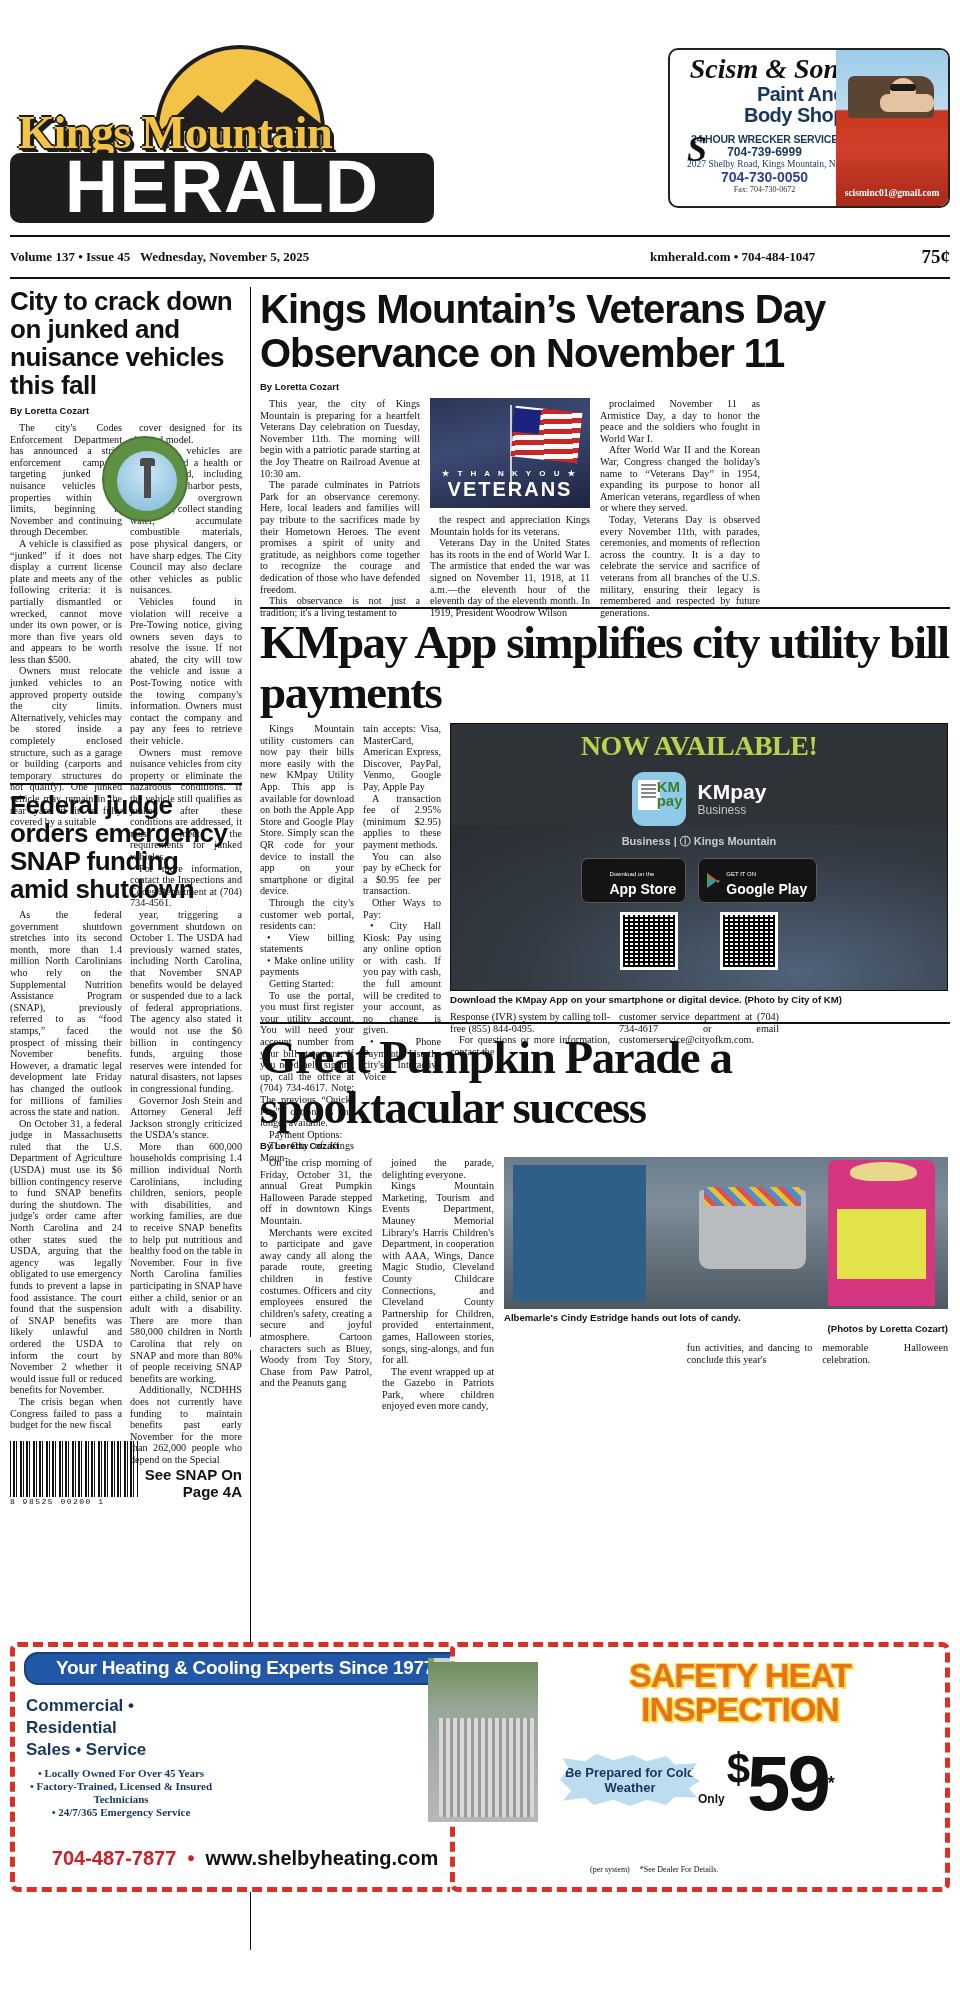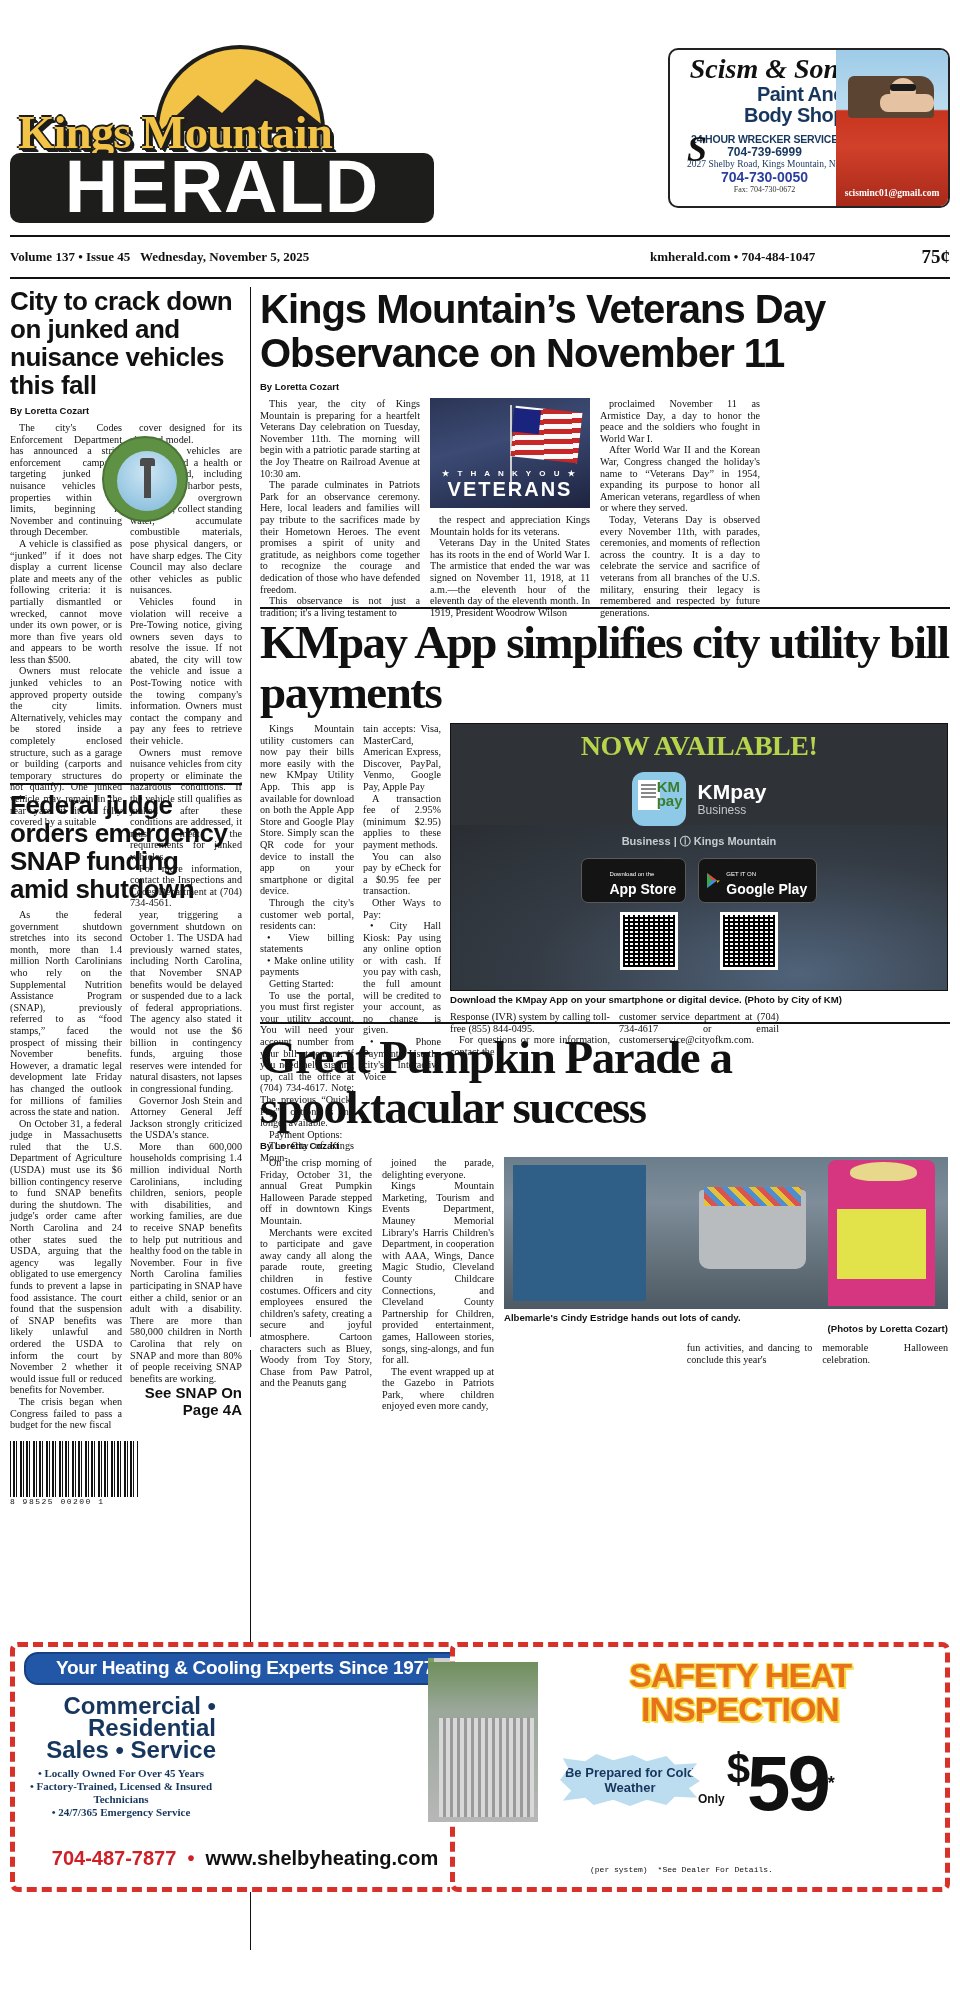"Additionally, NCDHHS does not currently" p { html: none -> <p>Additionally, NCDHHS does not currently have funding to maintain benefits past early November for the more than 262,000 people who depend on the Special</p> }
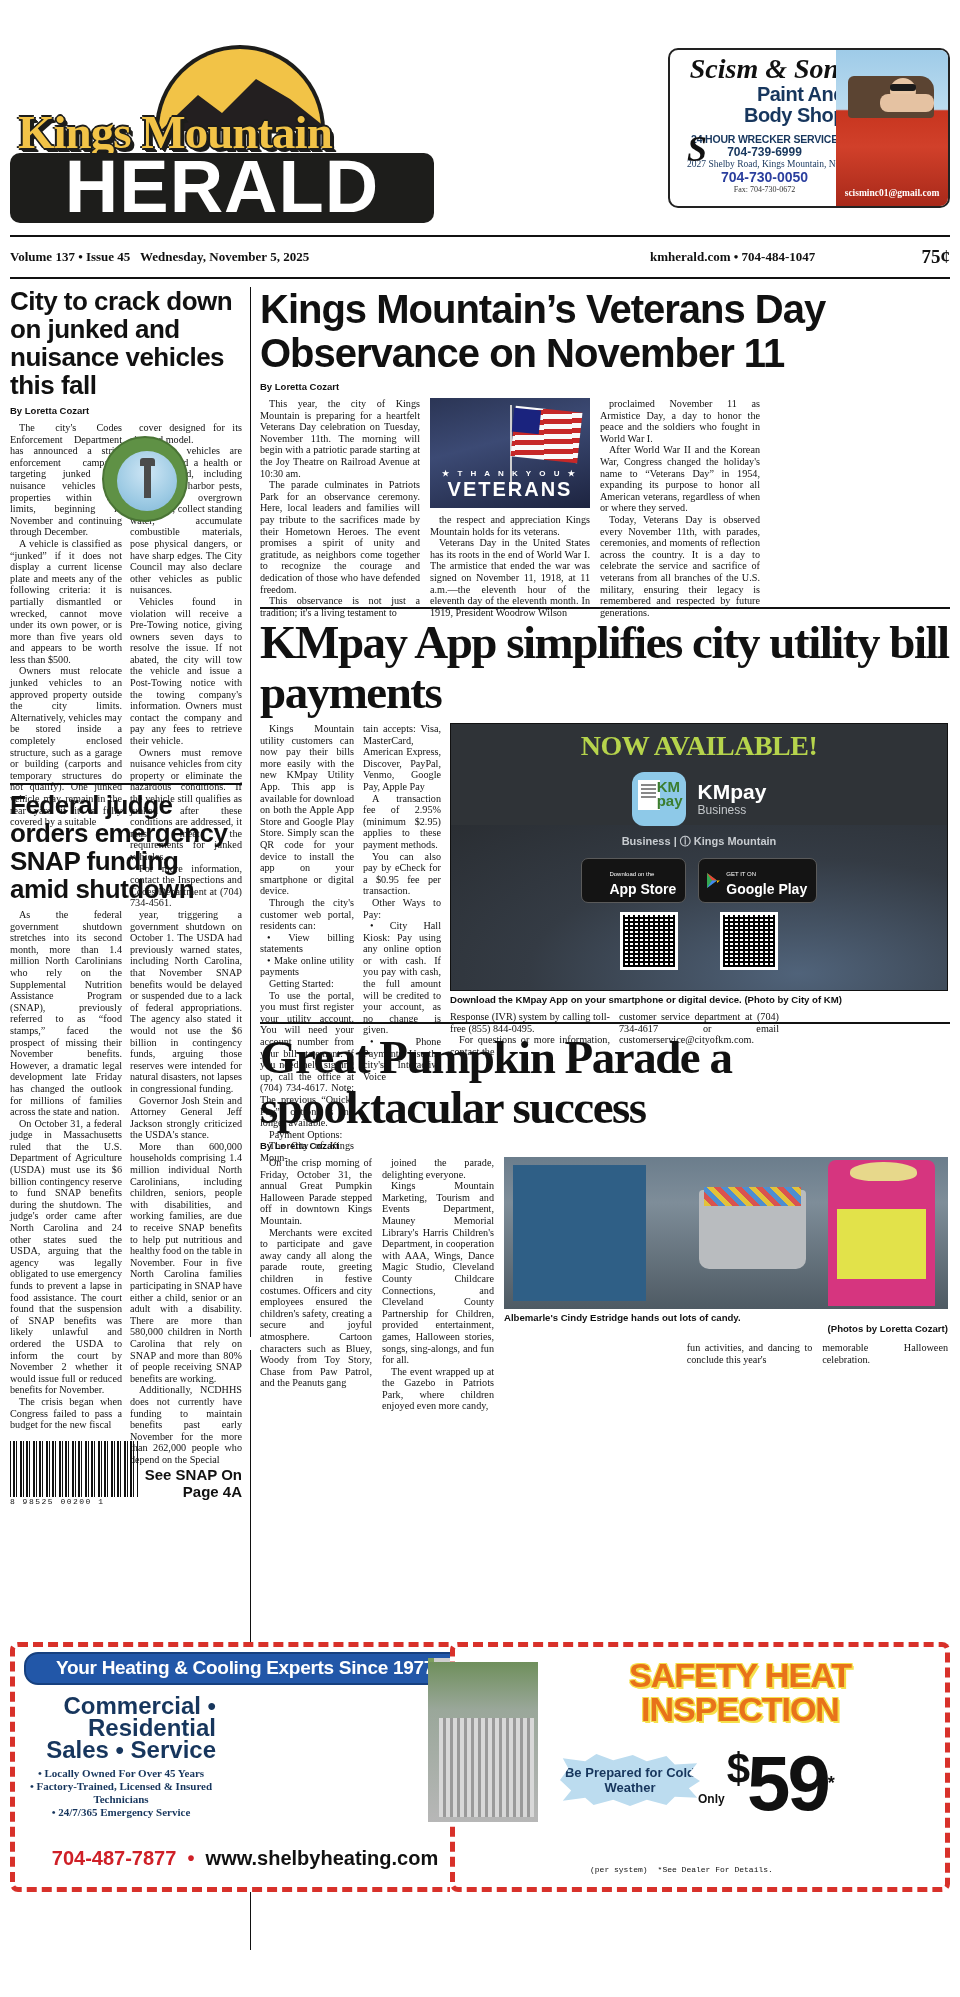"Commercial • Residential" .shelby-right { font-size: 24px -> 17px; text-align: right -> left }
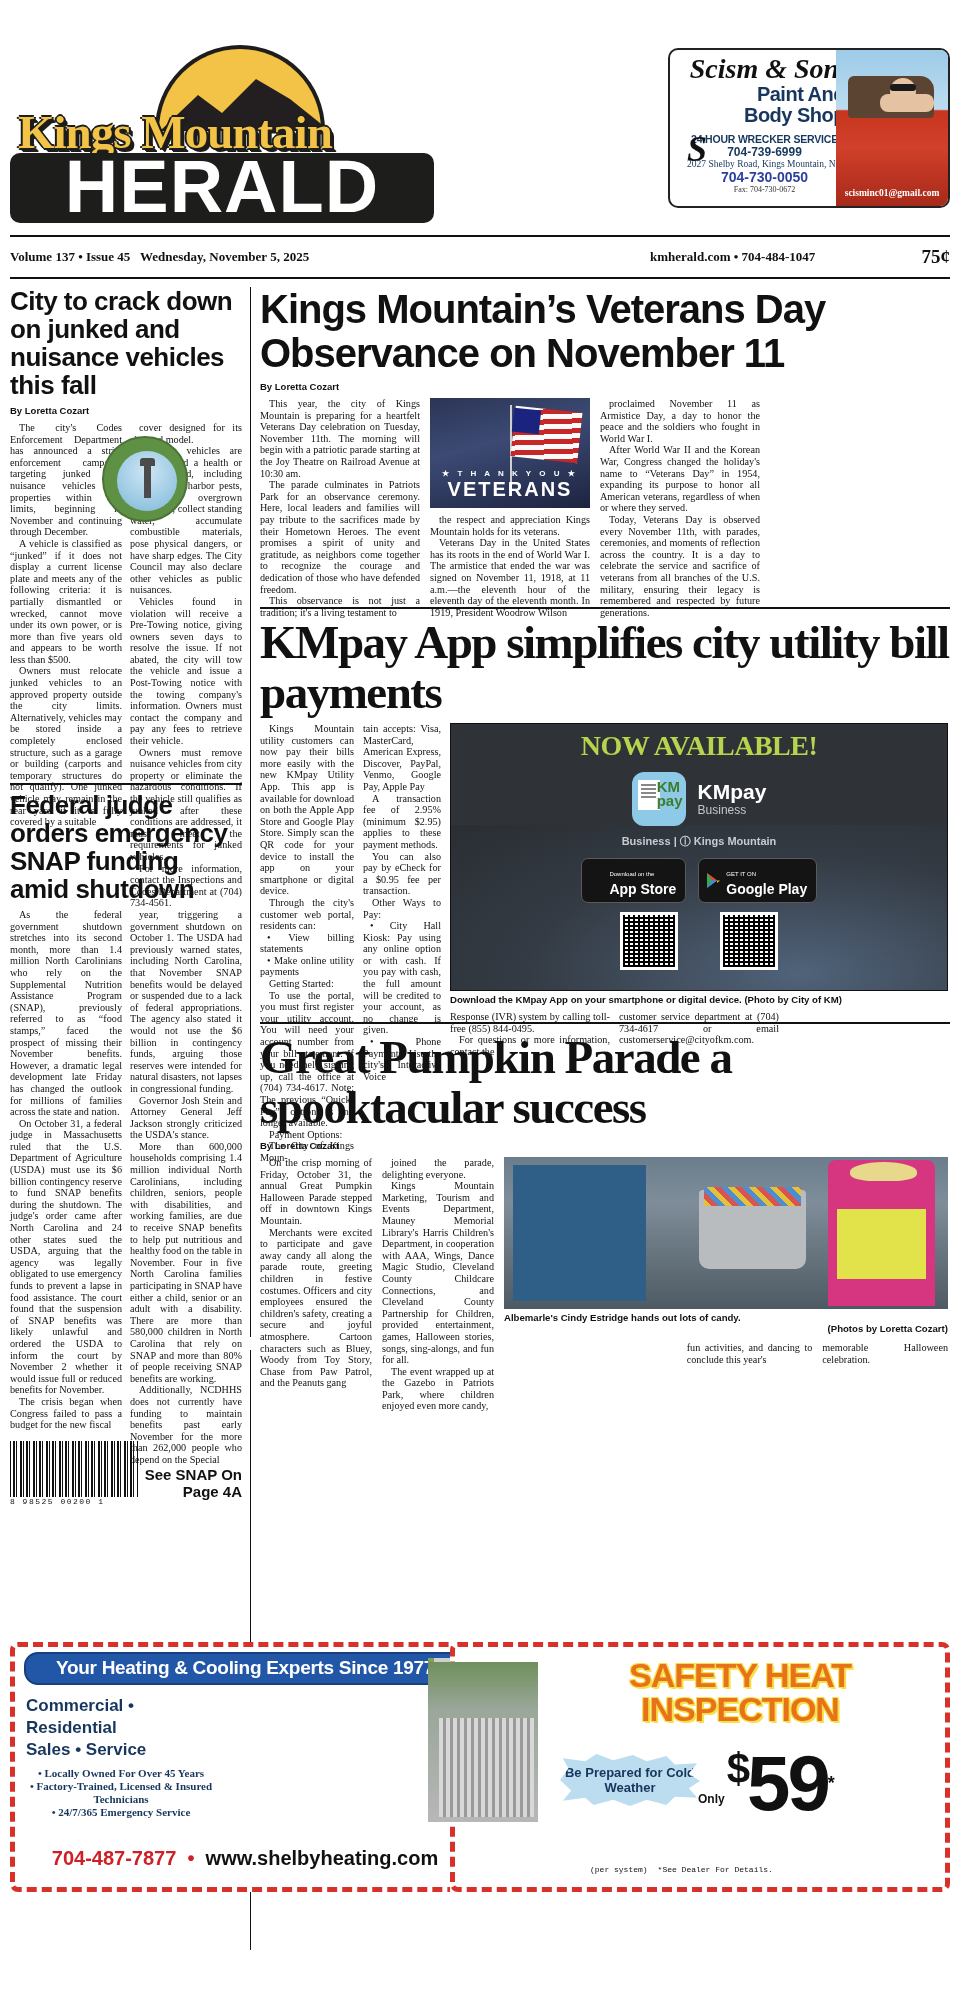"(per system)" .per-sys { font-family: Liberation Mono, monospace -> Liberation Serif, serif }
